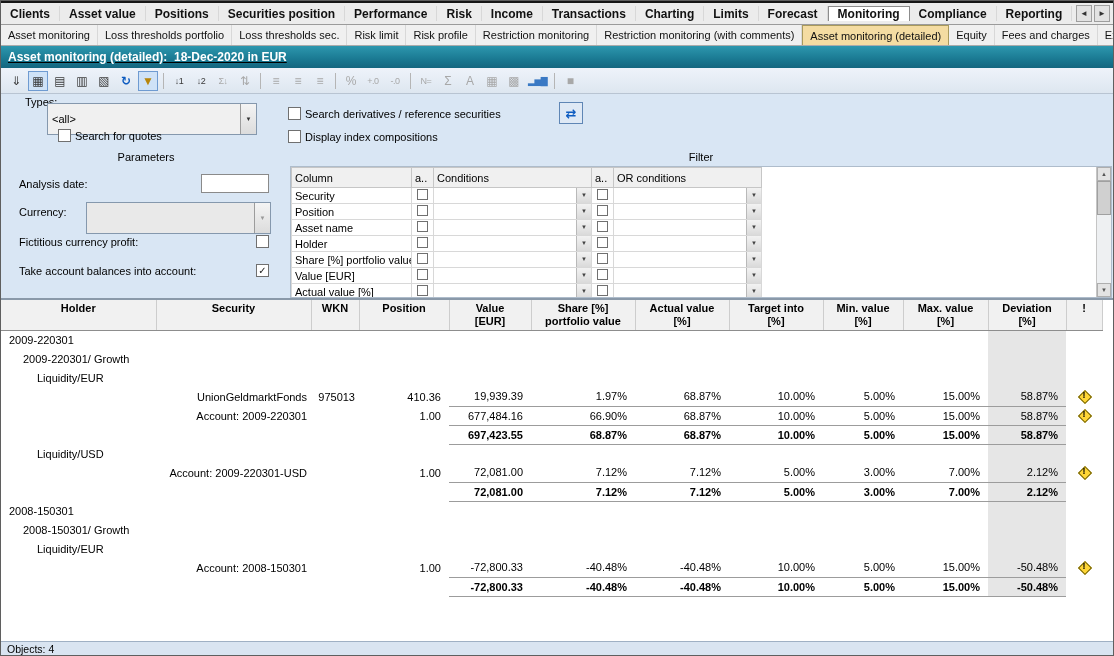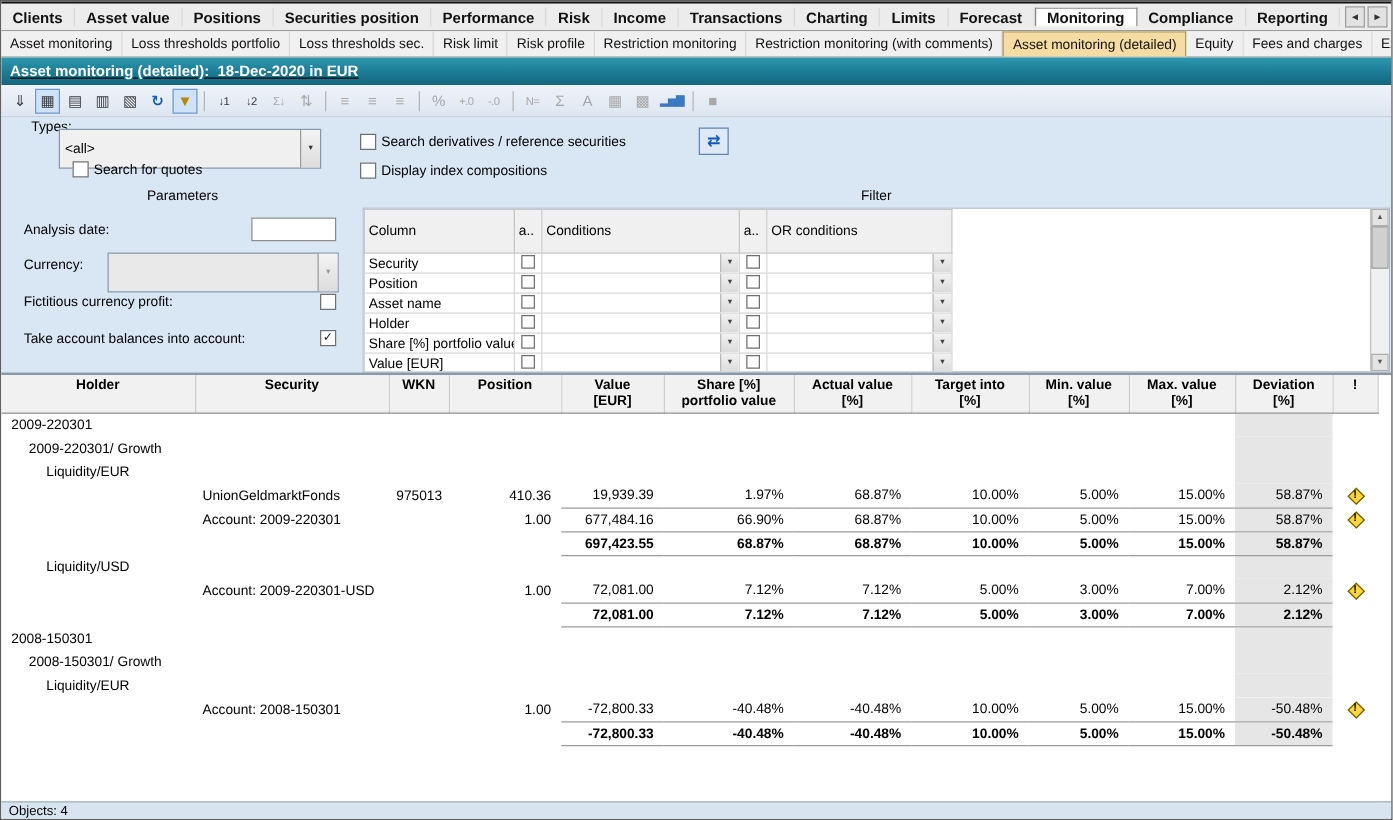"Column" #filter-table th { height: 35px -> 20px }
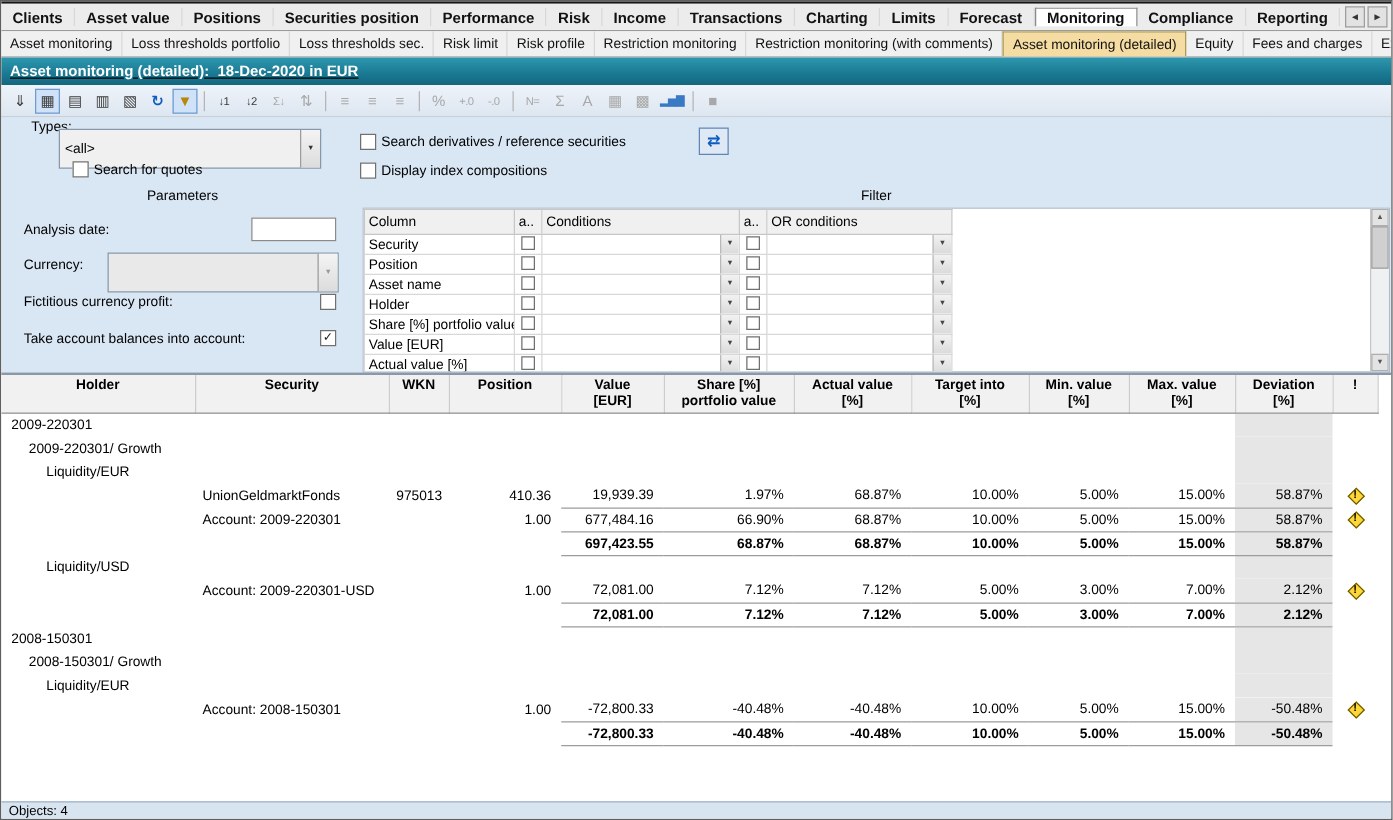"UnionGeldmarktFonds" #grid .sec { text-align: none -> right }
